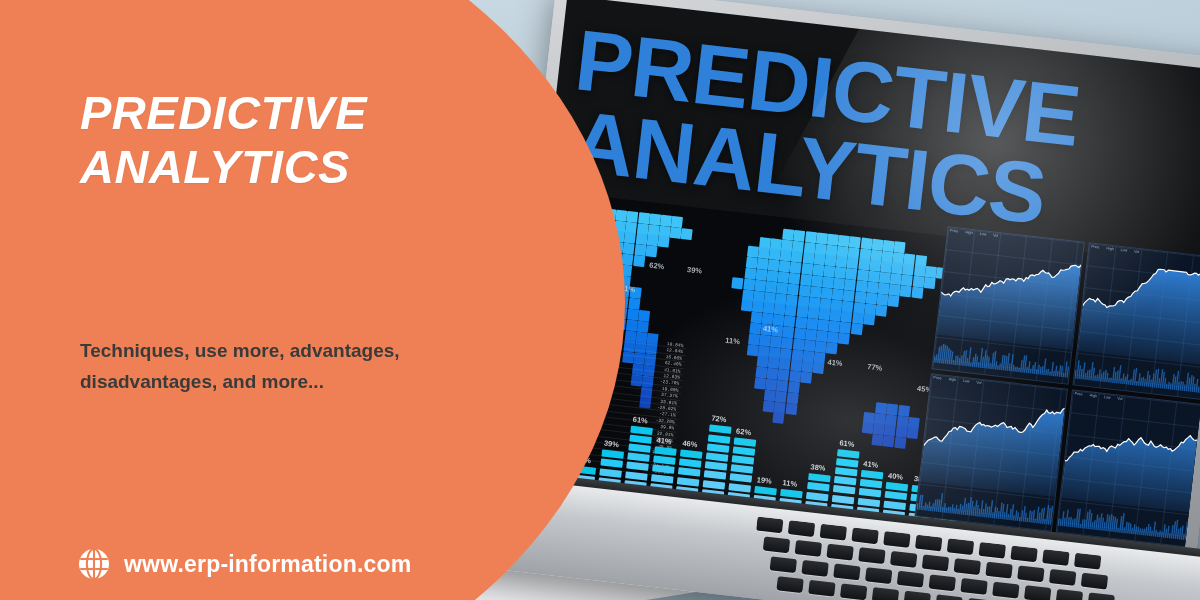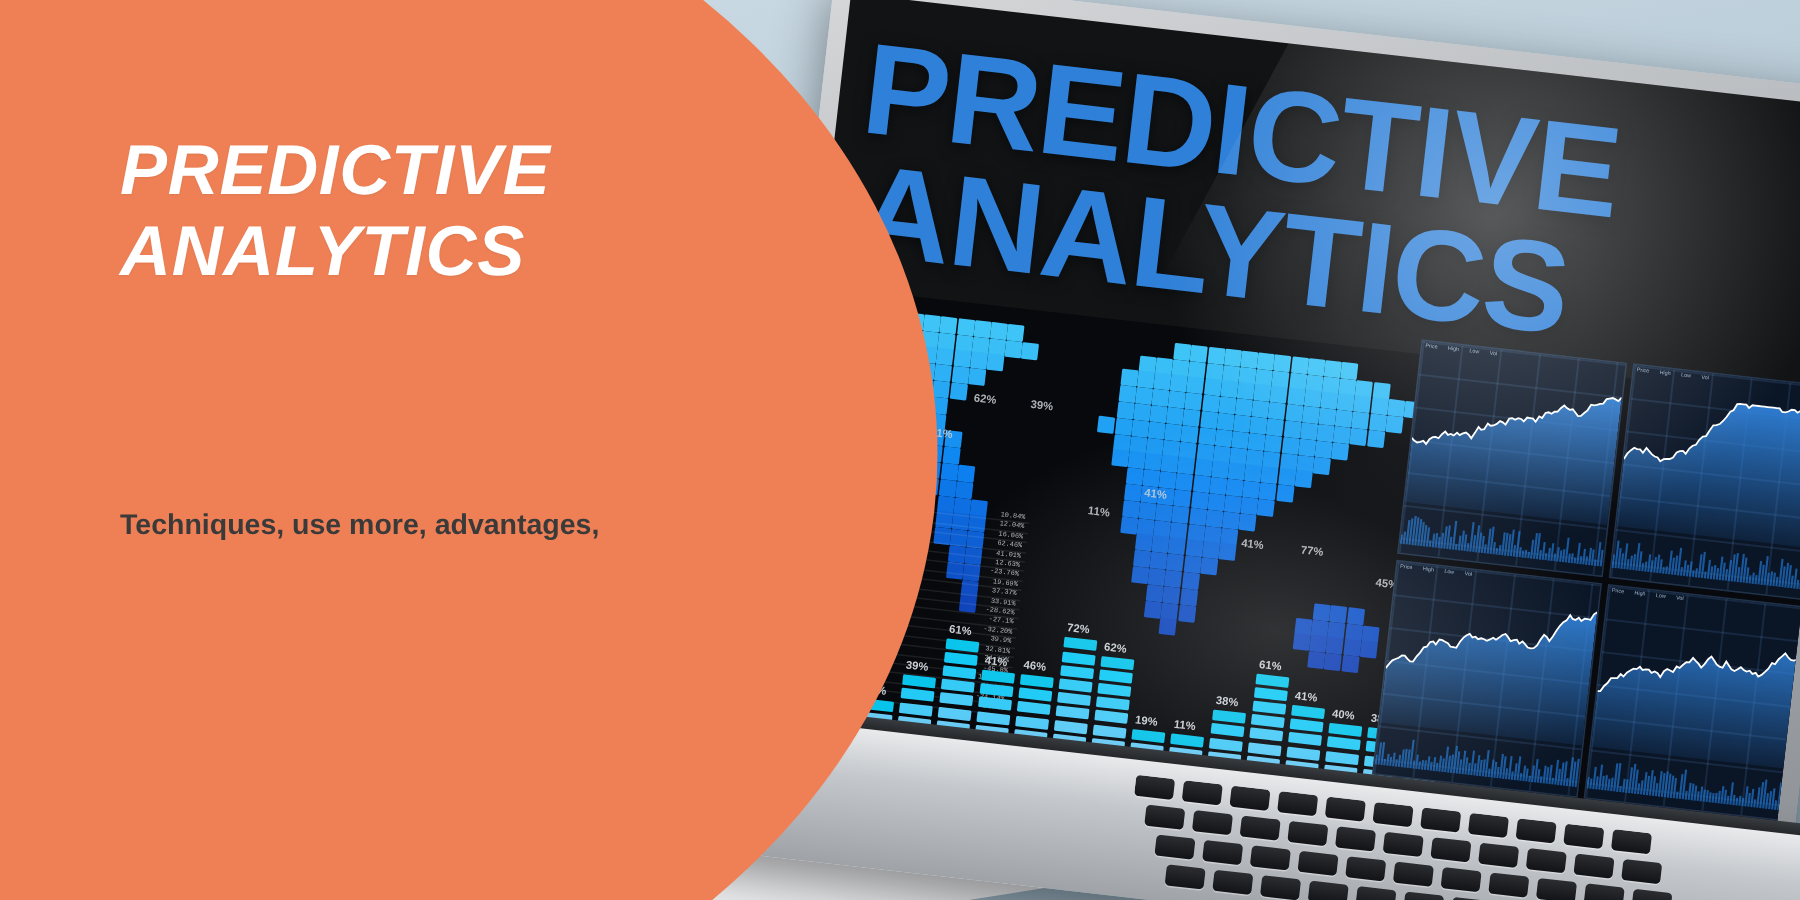"disadvantages, and more..." div { html: none -> <div>disadvantages, and more...</div> }
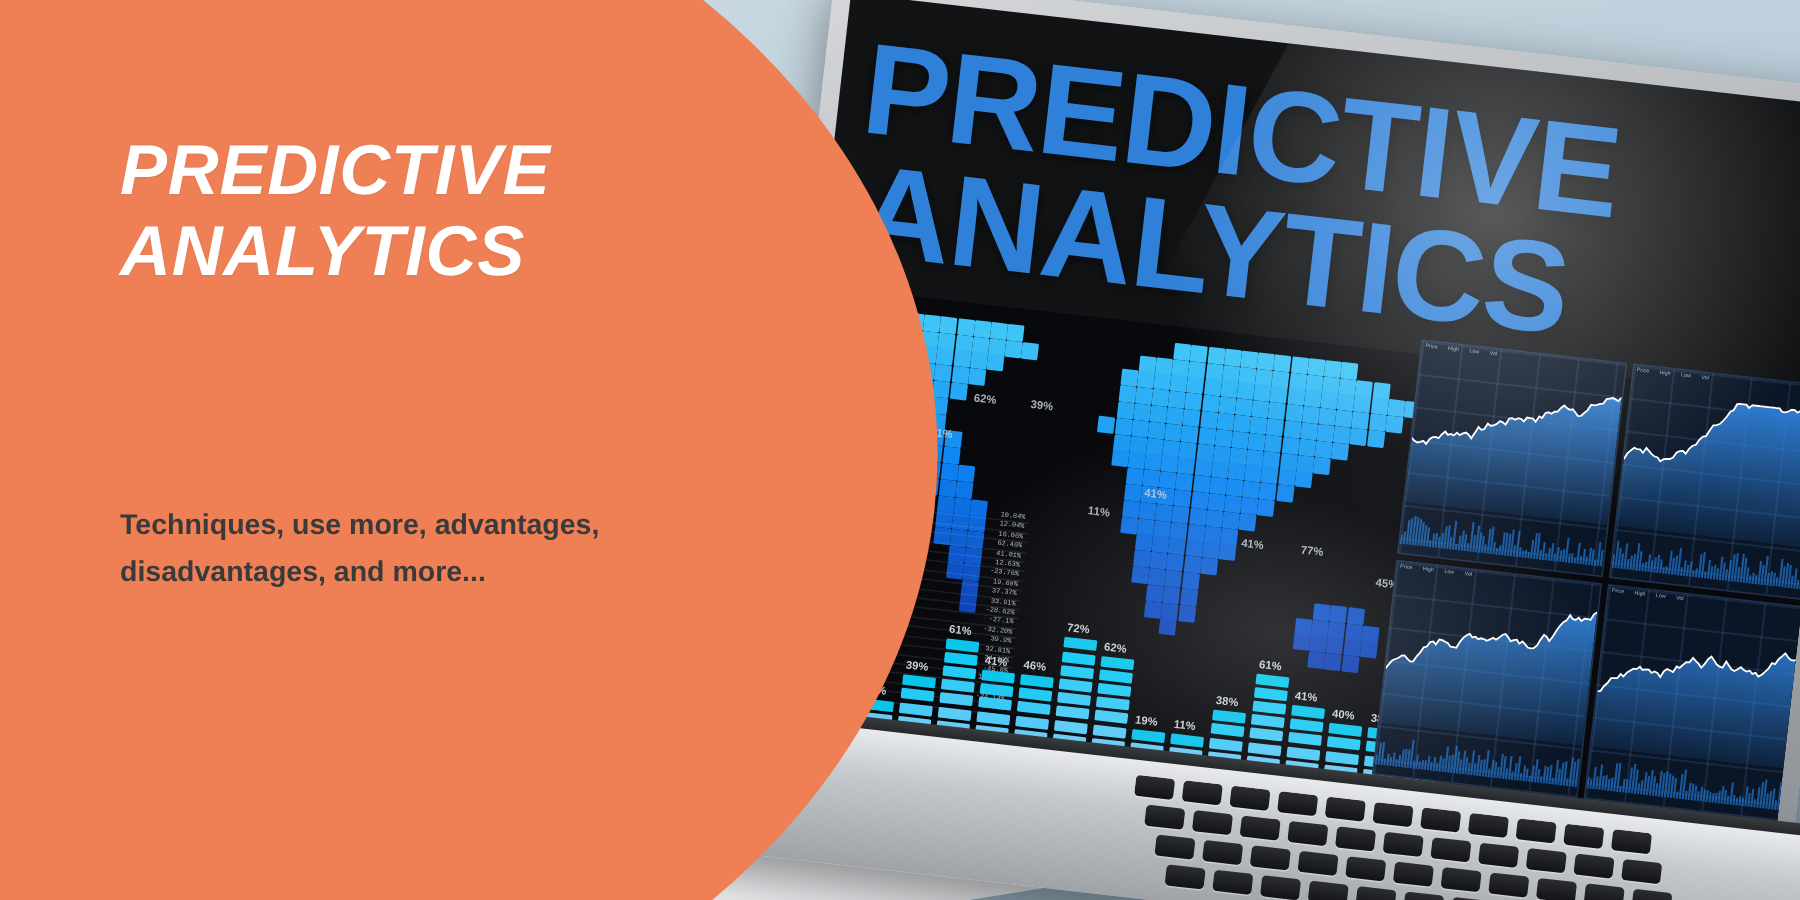"www.erp-information.com" div.urlrow { html: none -> <div> <svg> <circle></circle> <g> <line></line> <line></line> <line></line> <ellipse></ellipse> </g> </svg> <div>www.erp-information.com</div> </div> }
